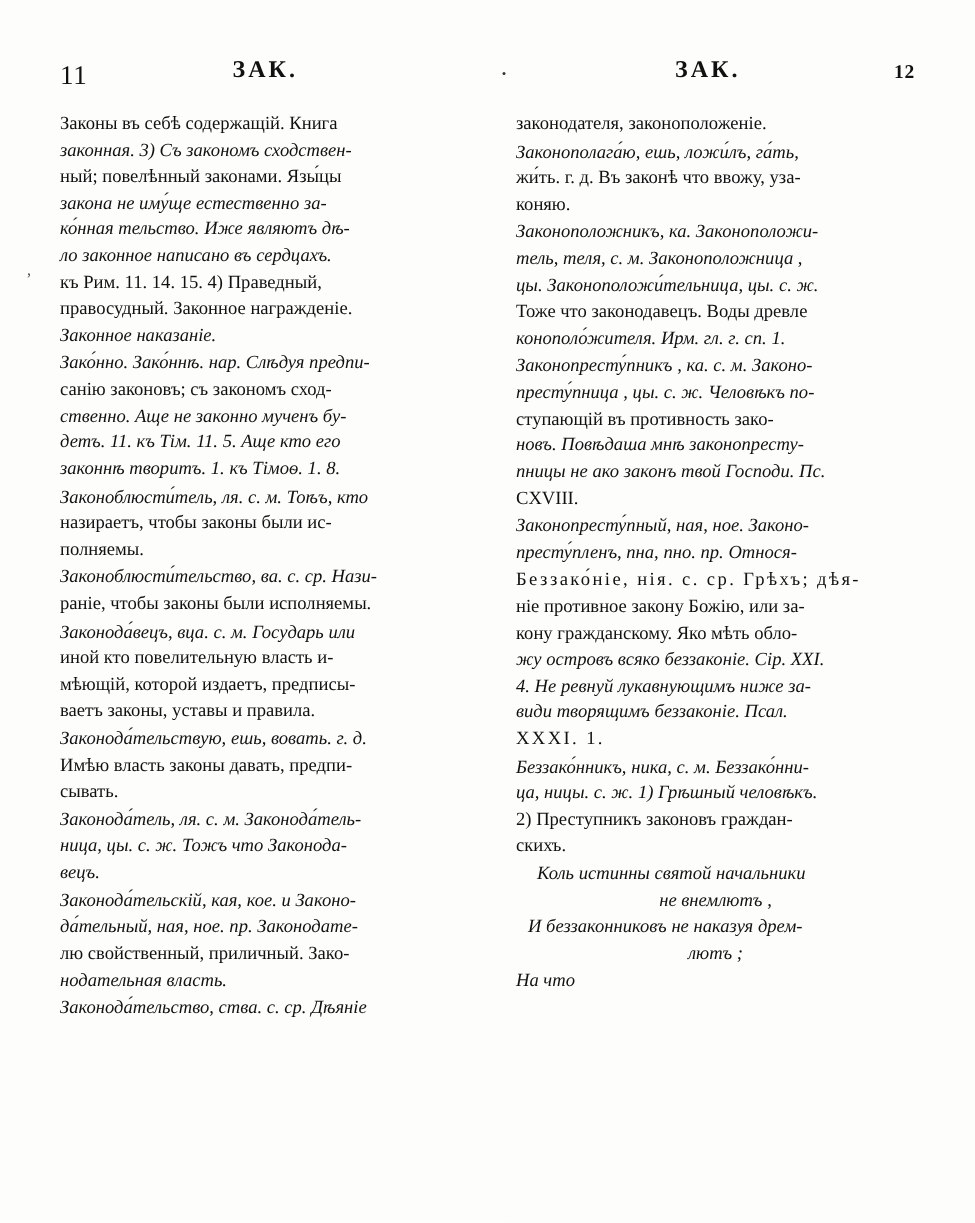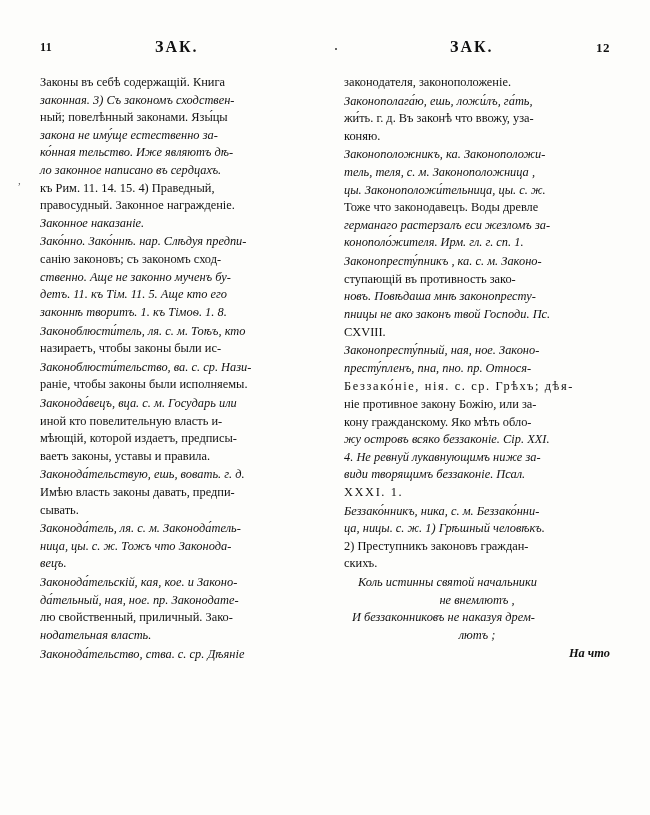"11" .folio-left { font-size: 12px -> 18px; font-weight: bold -> normal }
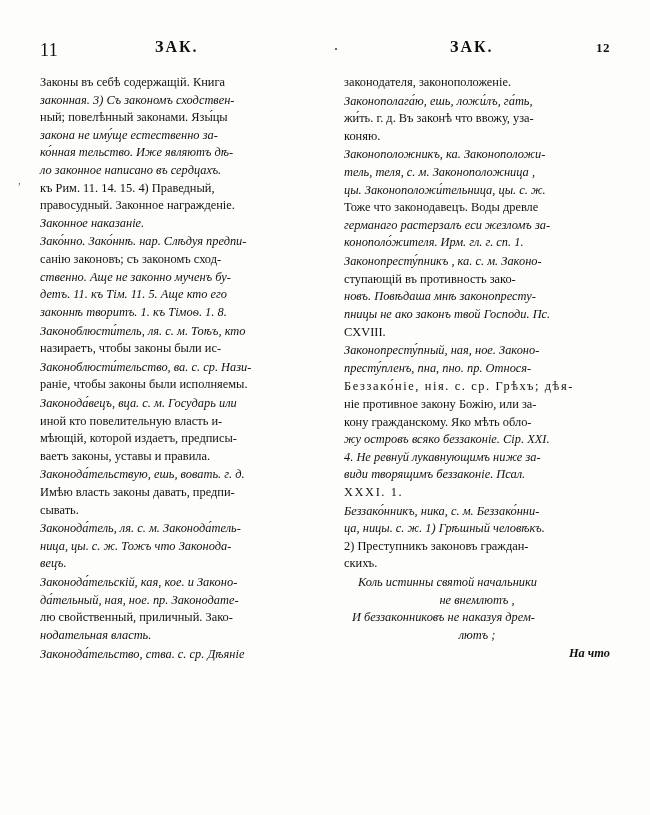"германаго растерзалъ еси жезломъ за-" span.ln { html: <span>германаго растерзалъ еси жезломъ за-</span> -> none }
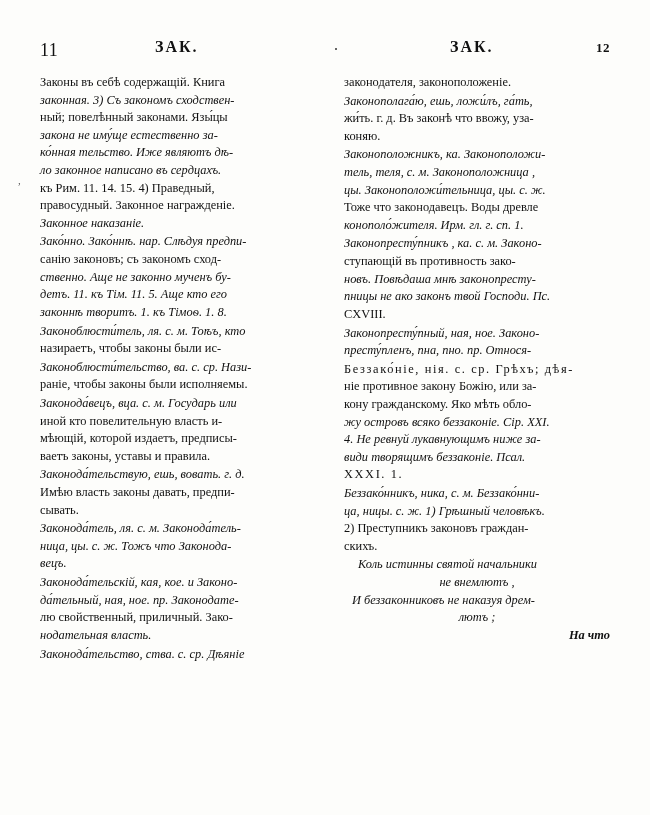"престу́пница , цы. с. ж." span.ln { html: none -> <span>престу́пница , цы. с. ж. Человѣкъ по-</span> }
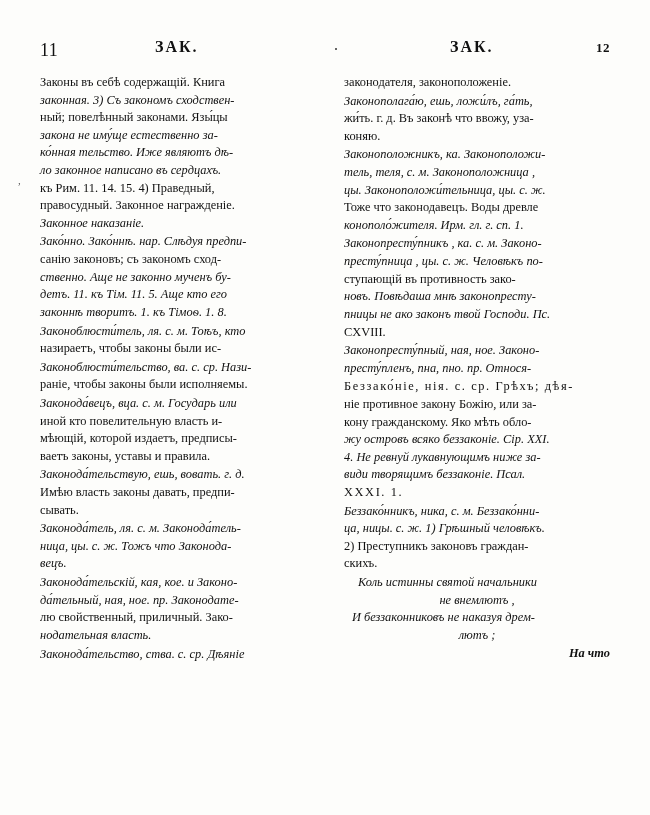"полняемы." span.ln { html: none -> <span>полняемы.</span> }
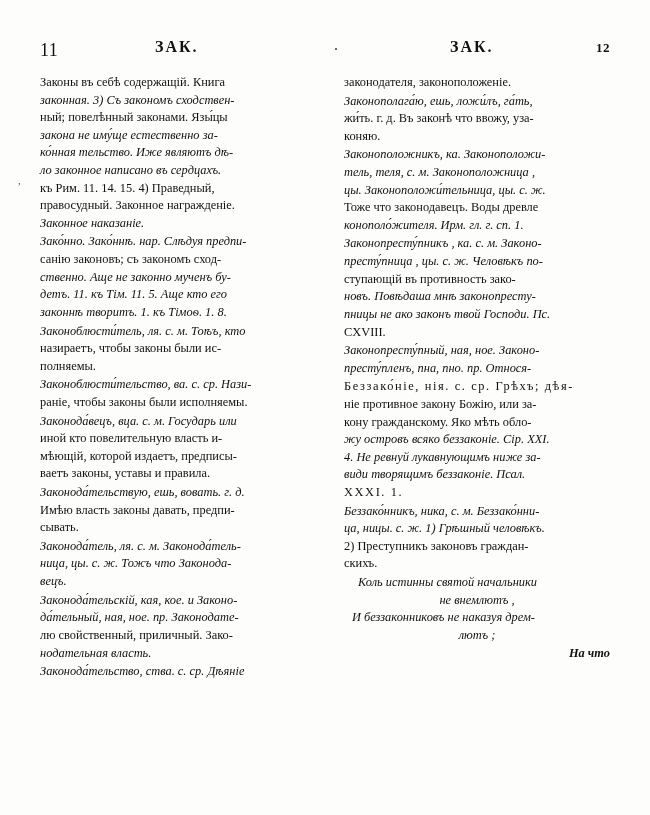"На что" .right { font-weight: bold -> none; text-align: right -> none }
